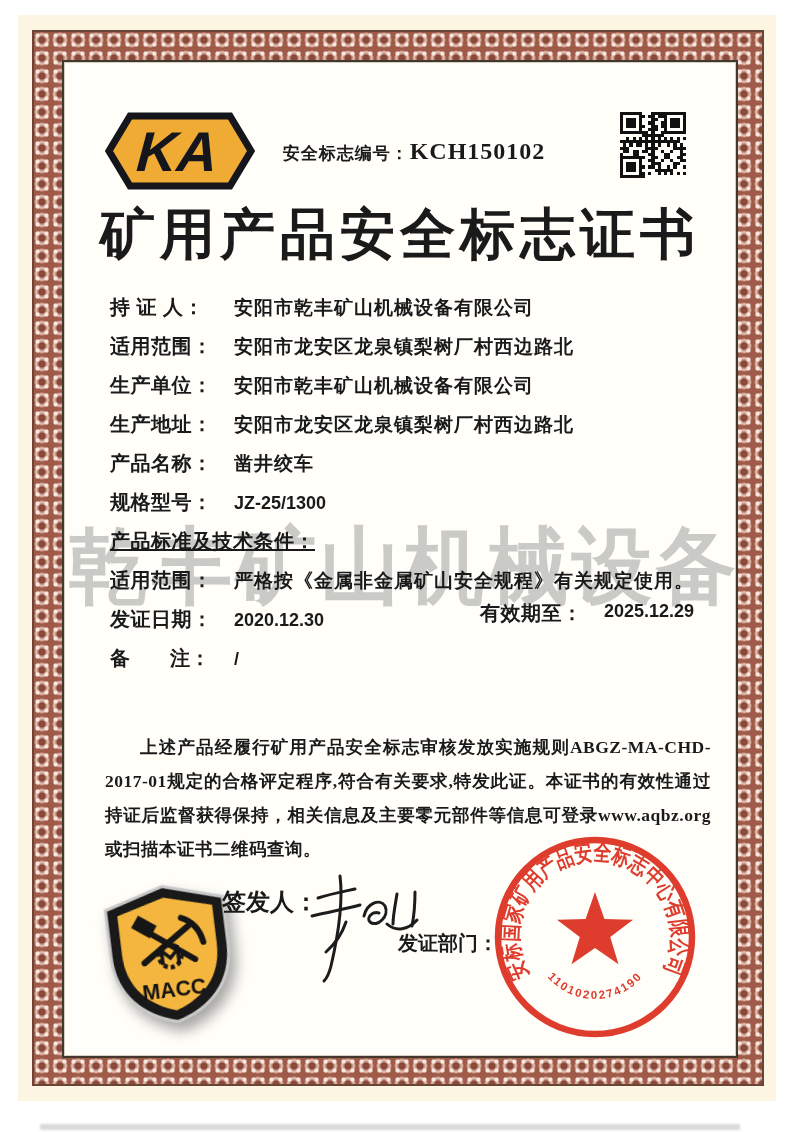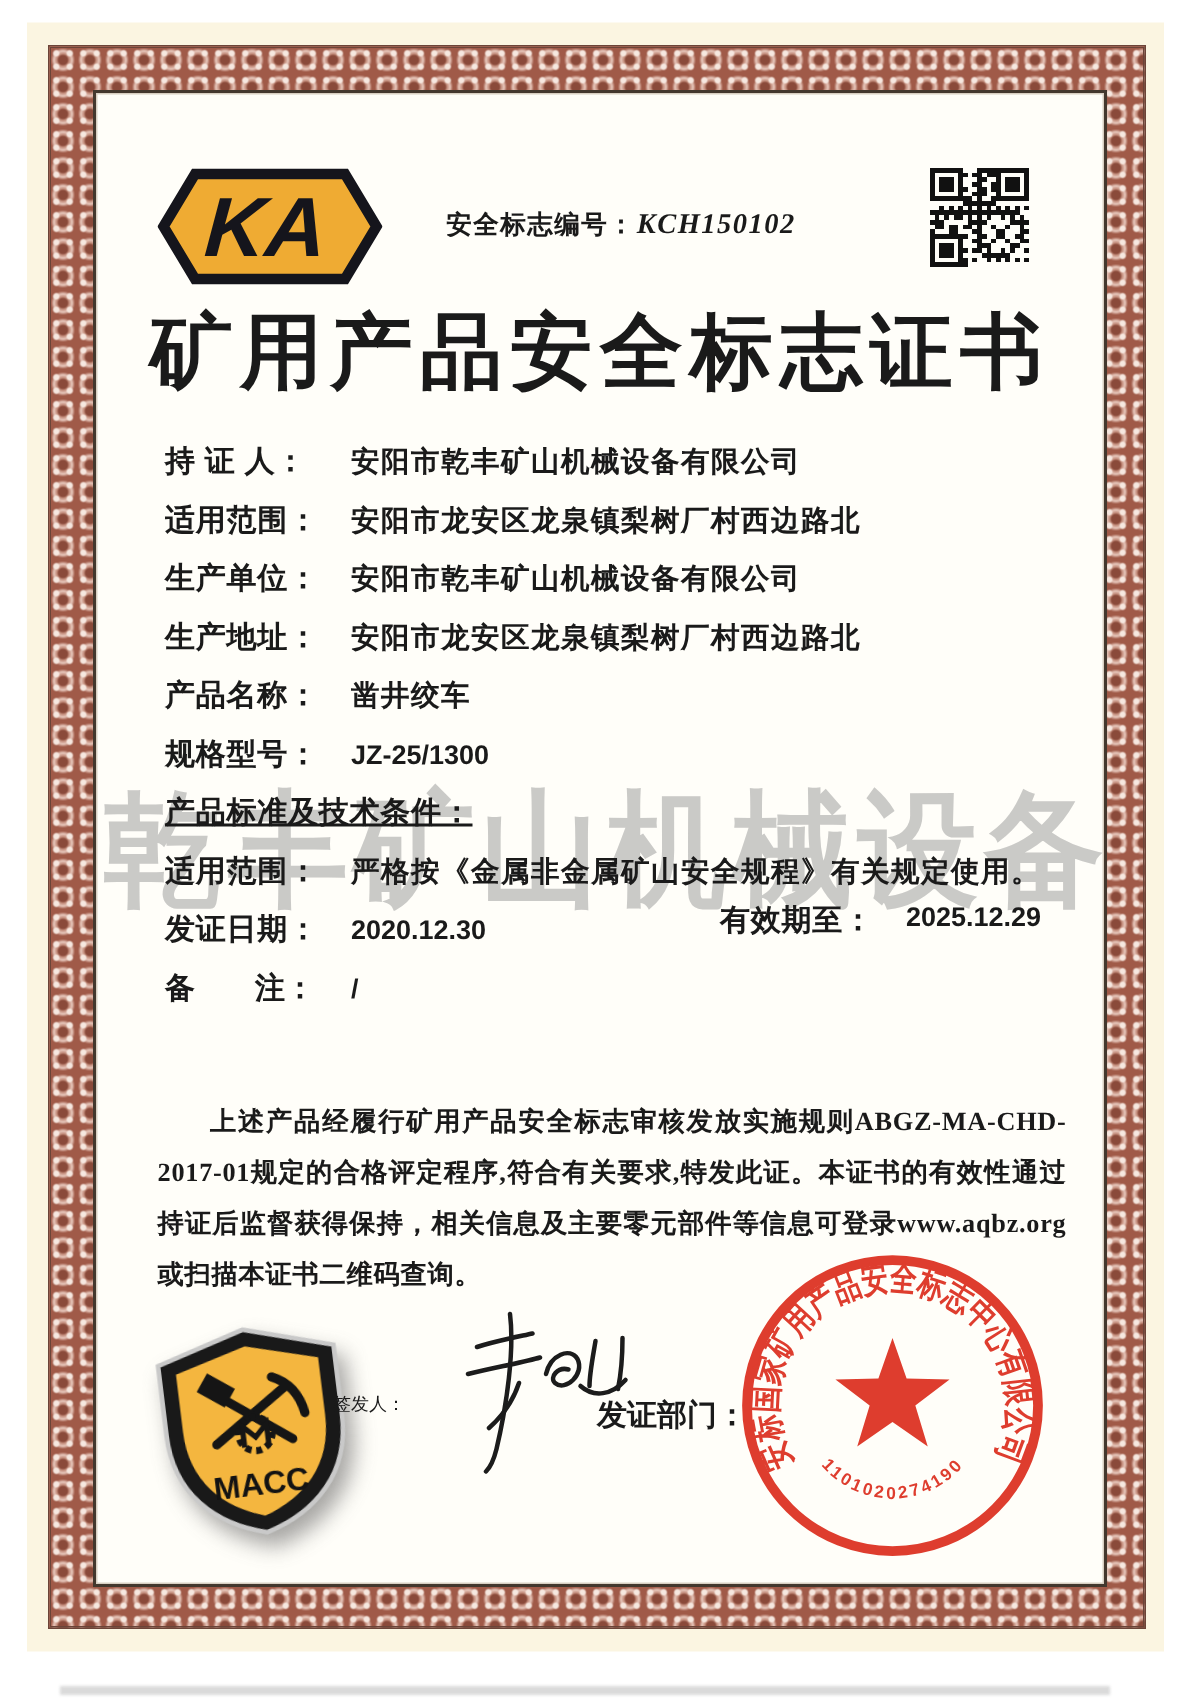"KCH150102" .cert-no-value { font-size: 19px -> 24px; font-style: italic -> none }
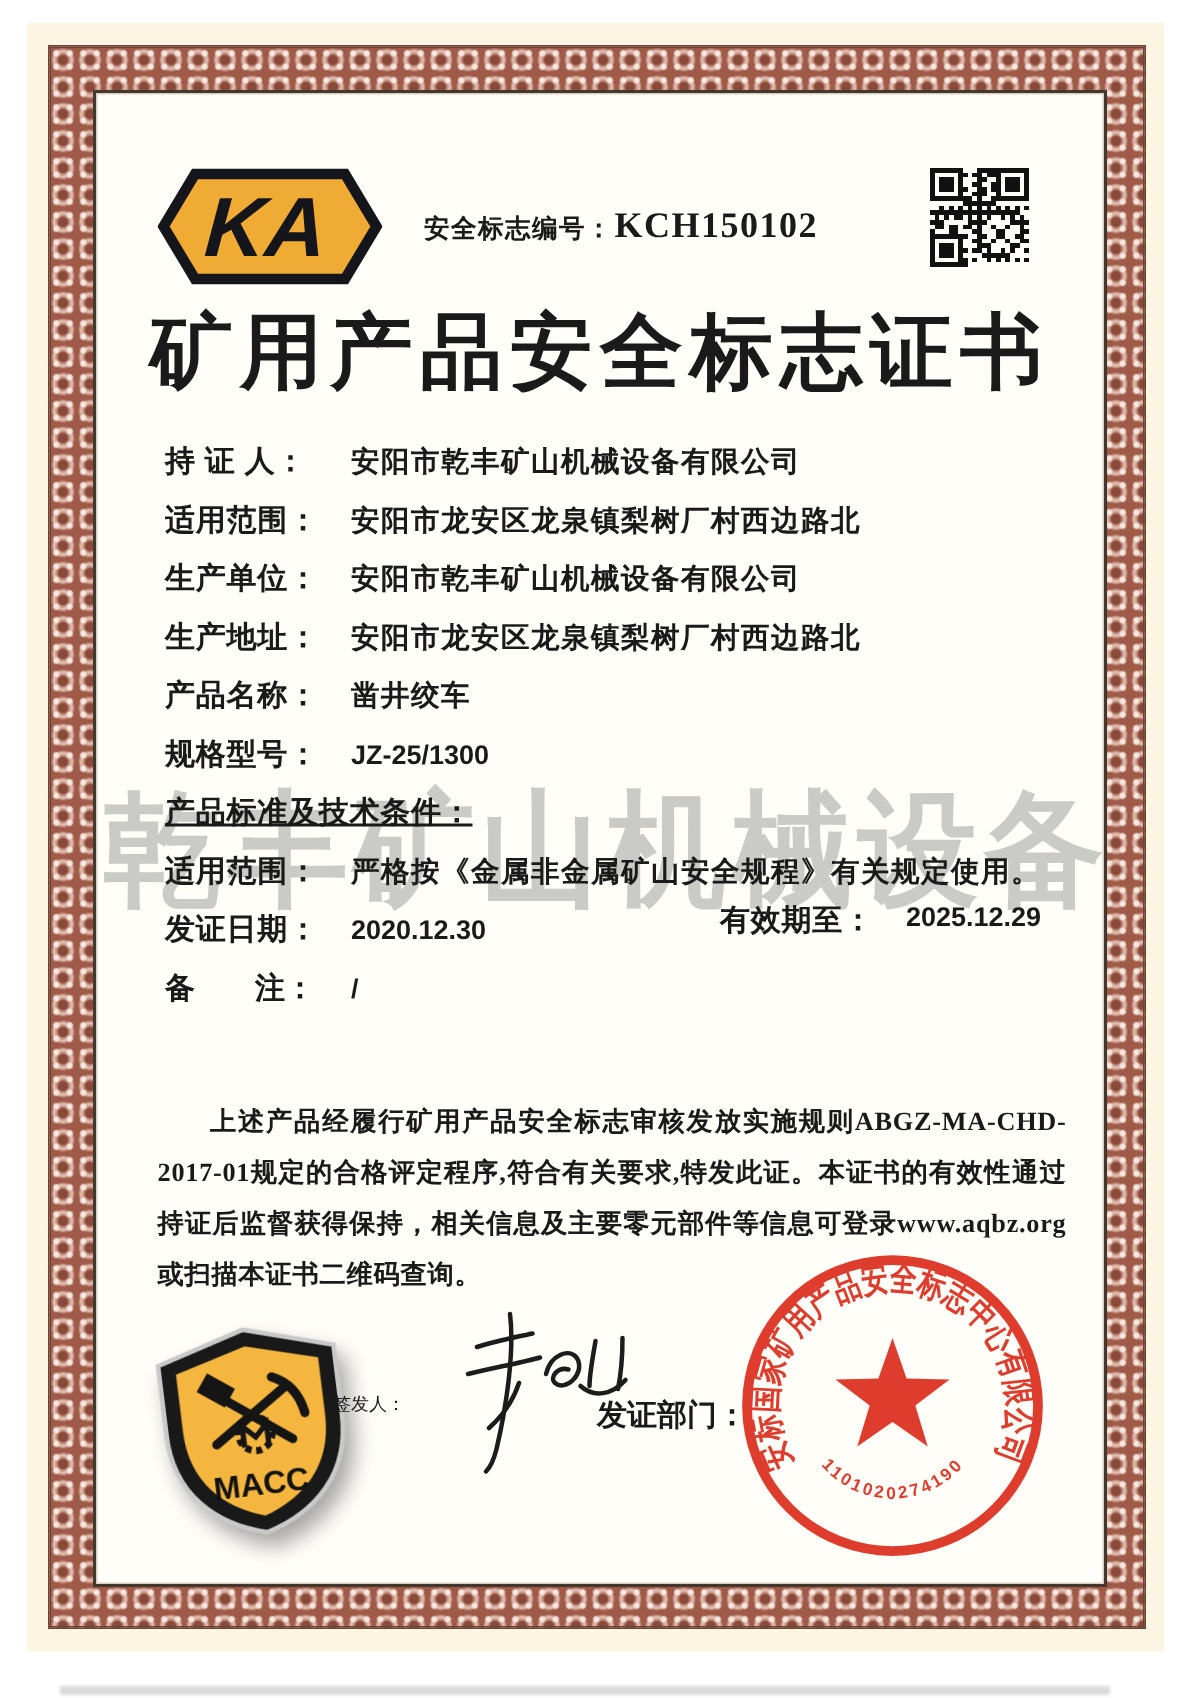"签发人：" .issuer-label { font-size: 12px -> 24px; font-weight: normal -> bold; top: 866px -> 824px }
